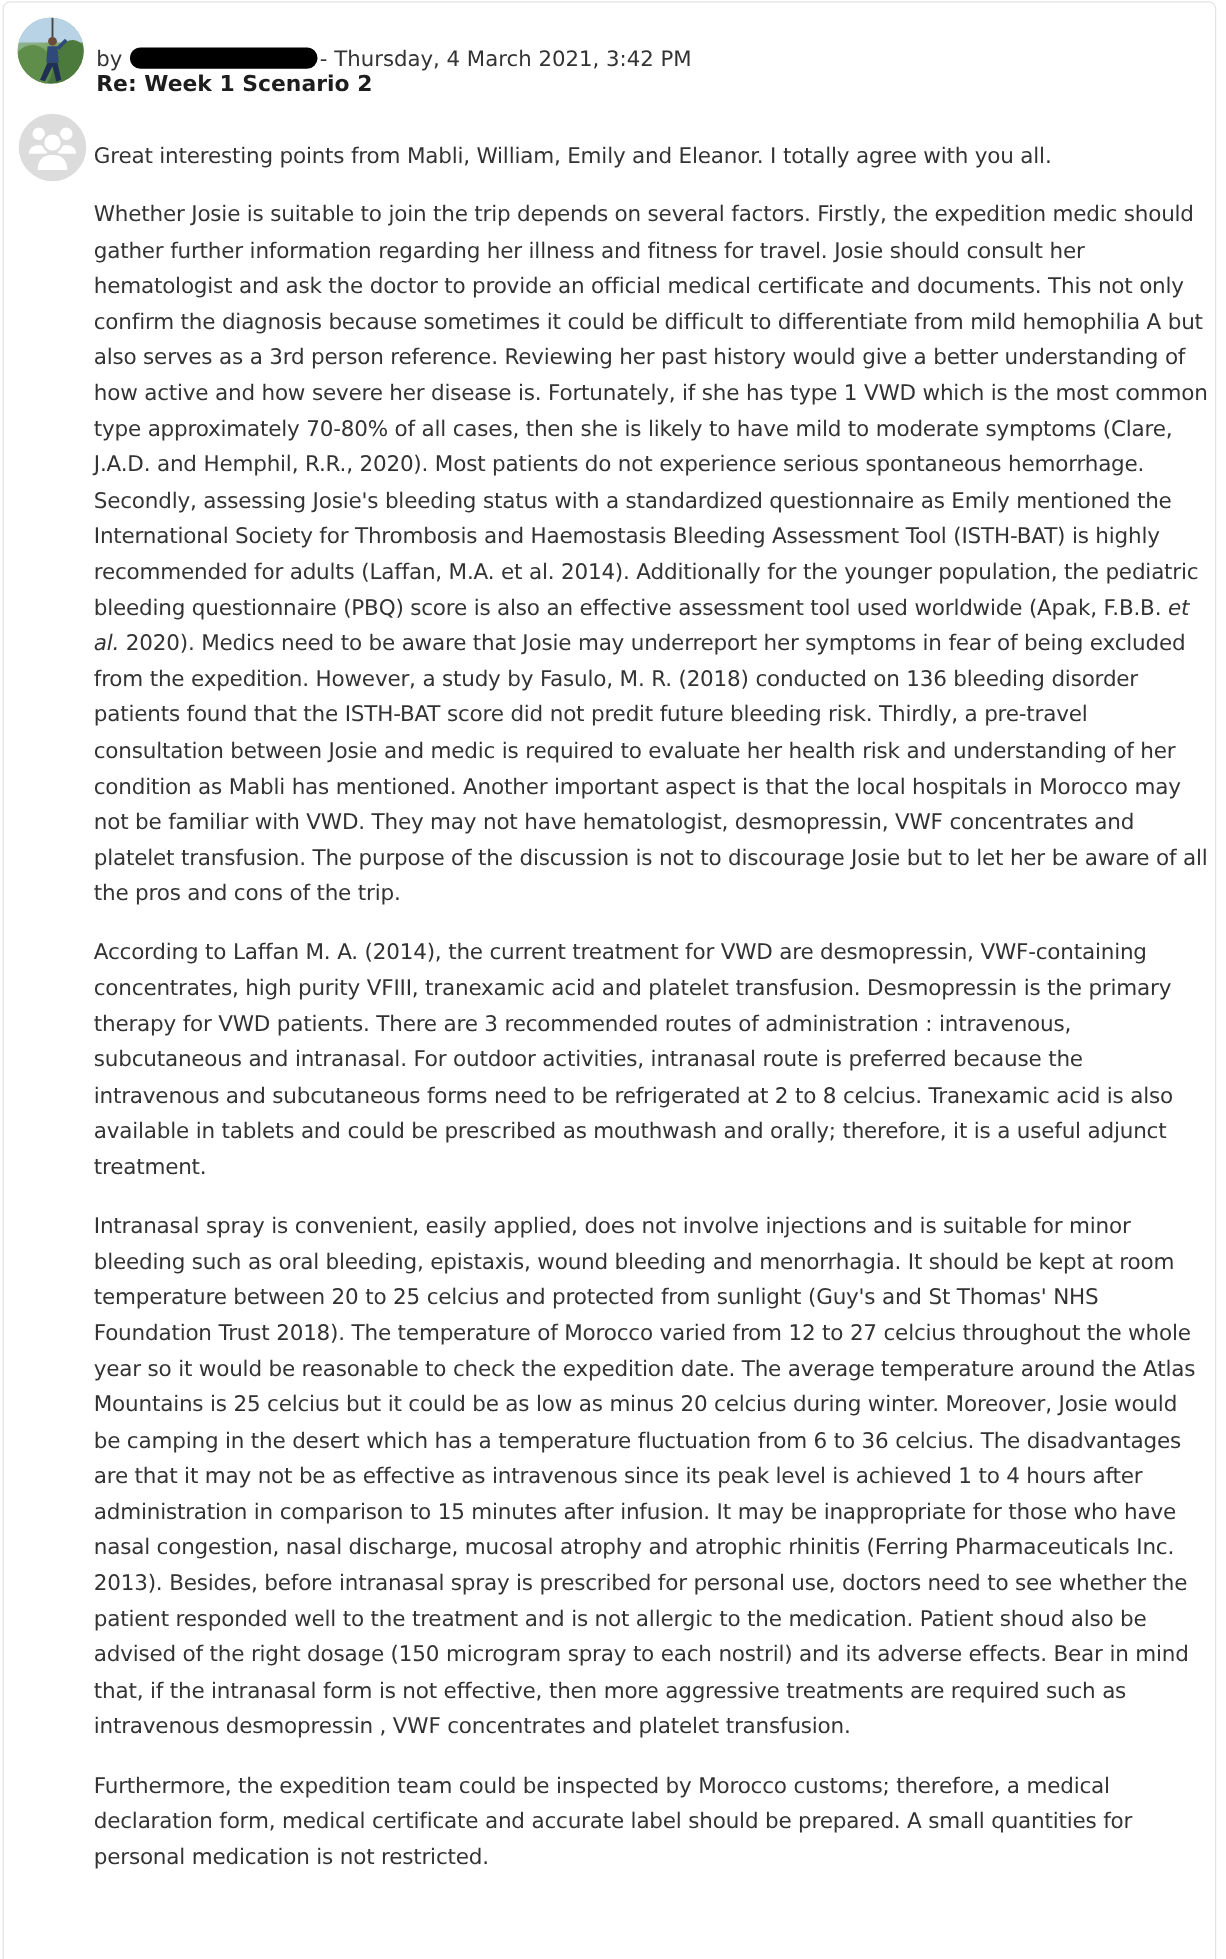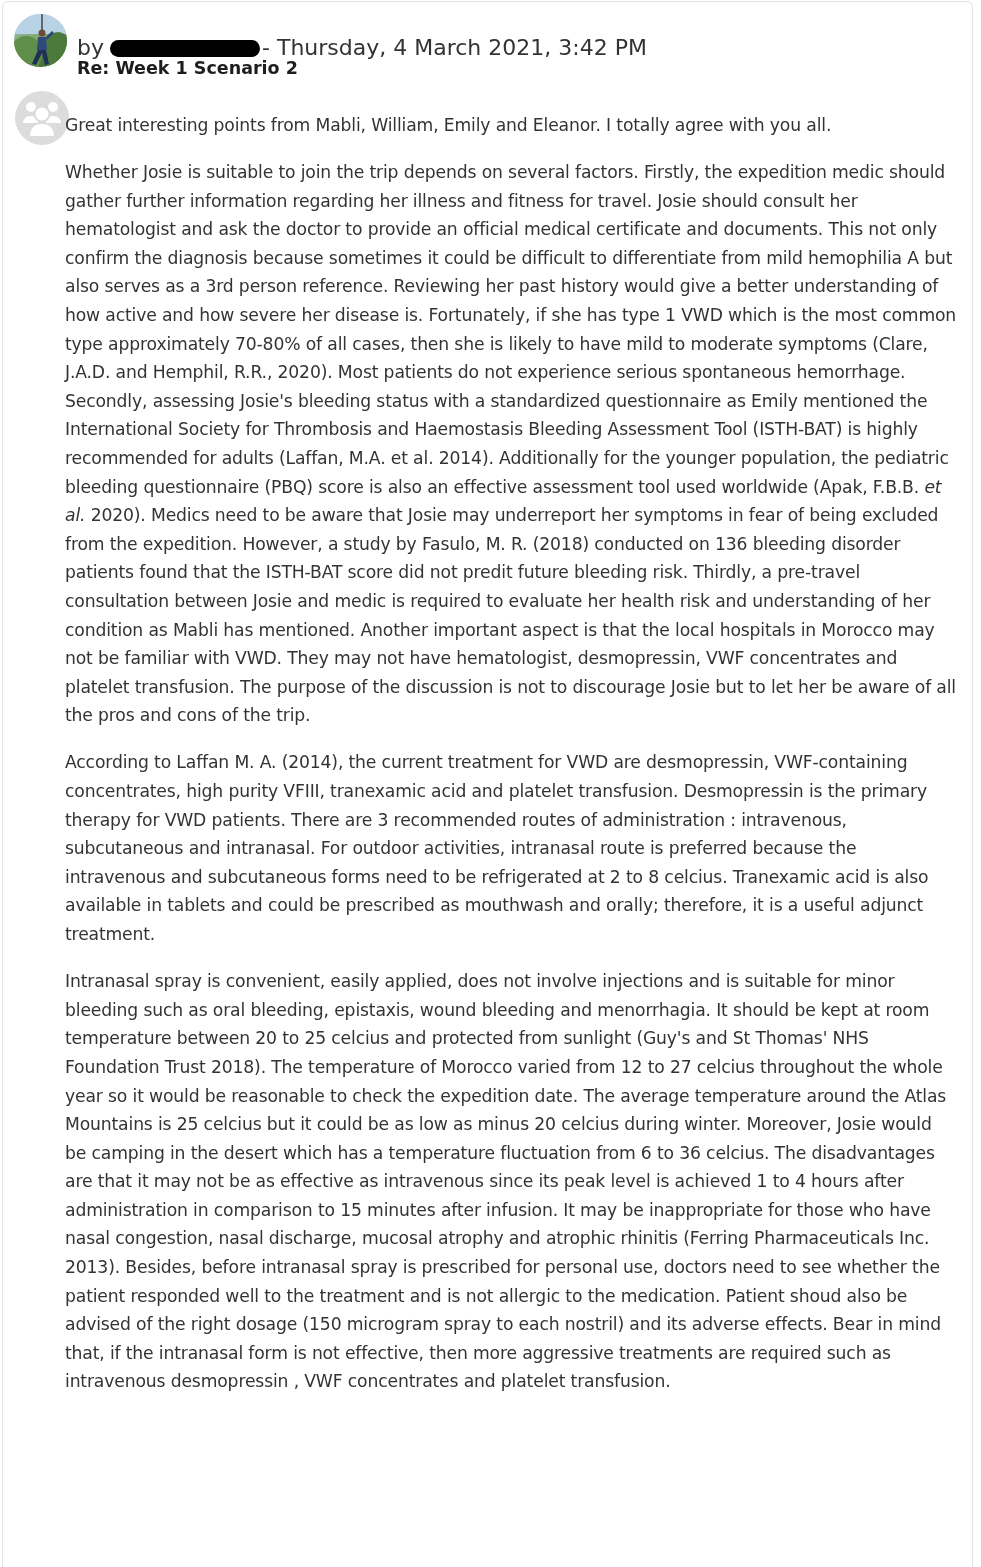"by - Thursday, 4 March" .byline { font-size: 22px -> 17px }
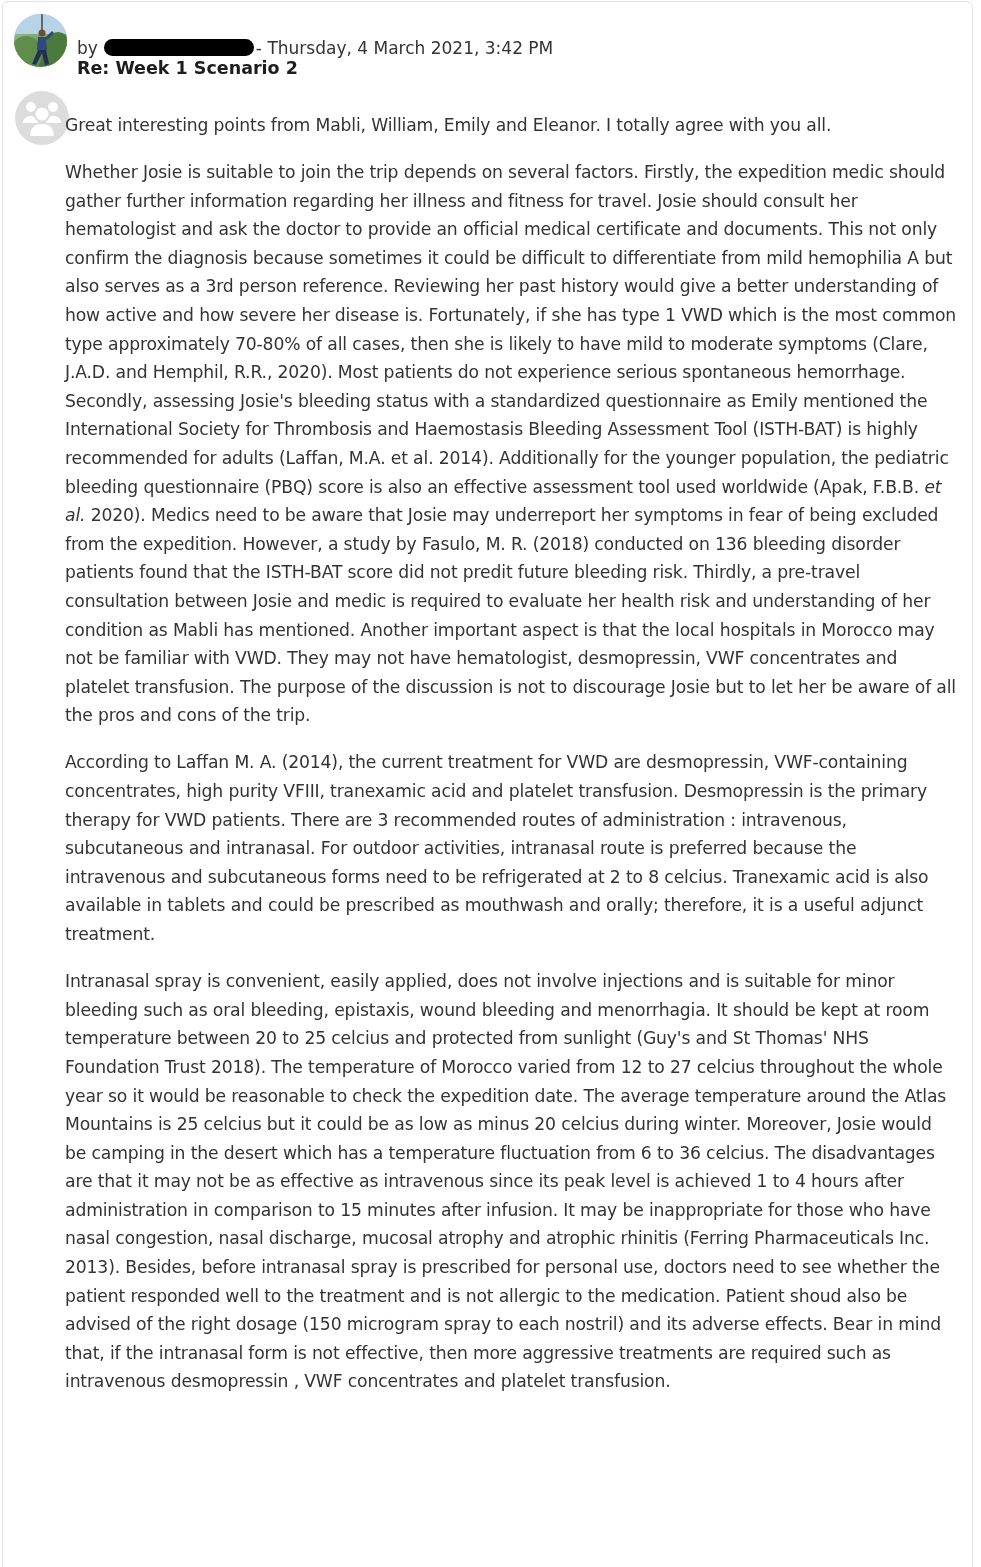"Great interesting points from Mabli," .content { left: 62px -> 72px }
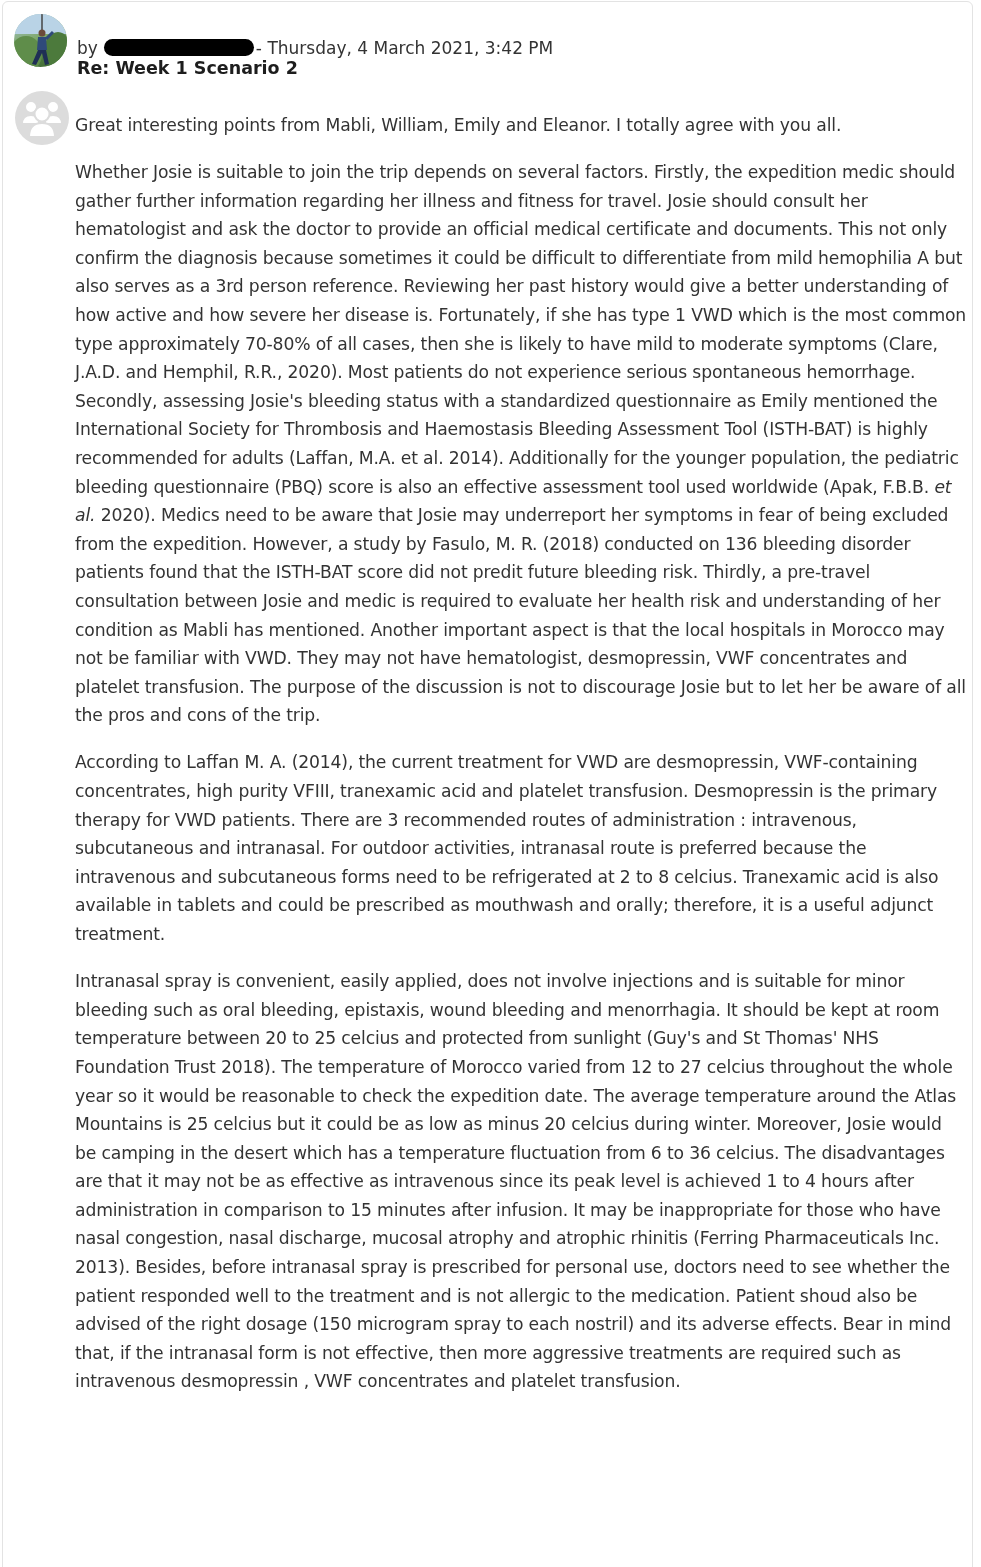"Furthermore, the expedition team could" p { html: none -> <p>Furthermore, the expedition team could be inspected by Morocco customs; therefore, a medical declaration form, medical certificate and accurate label should be prepared. A small quantities for personal medication is not restricted.</p> }
